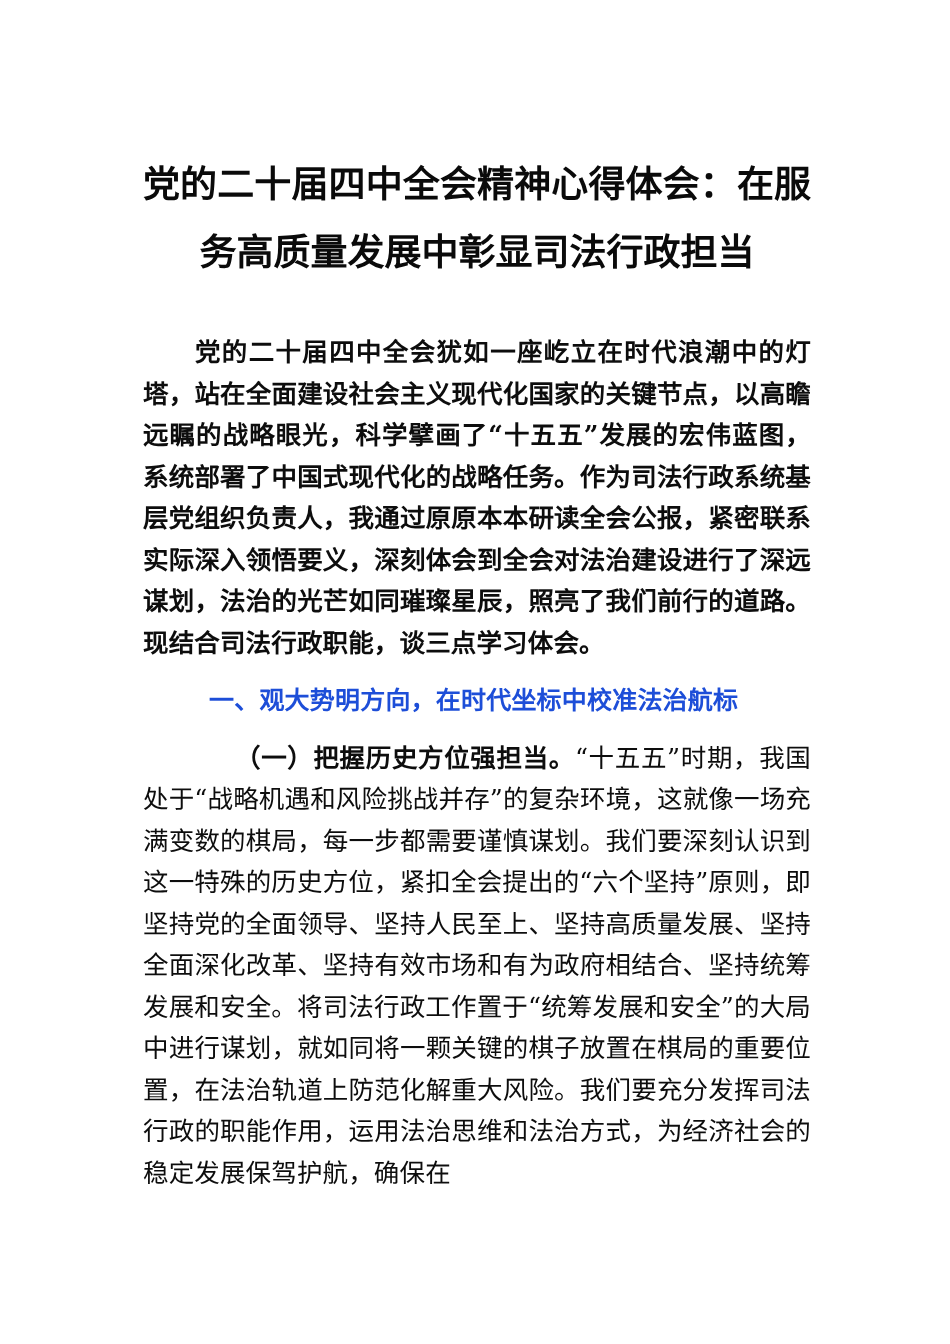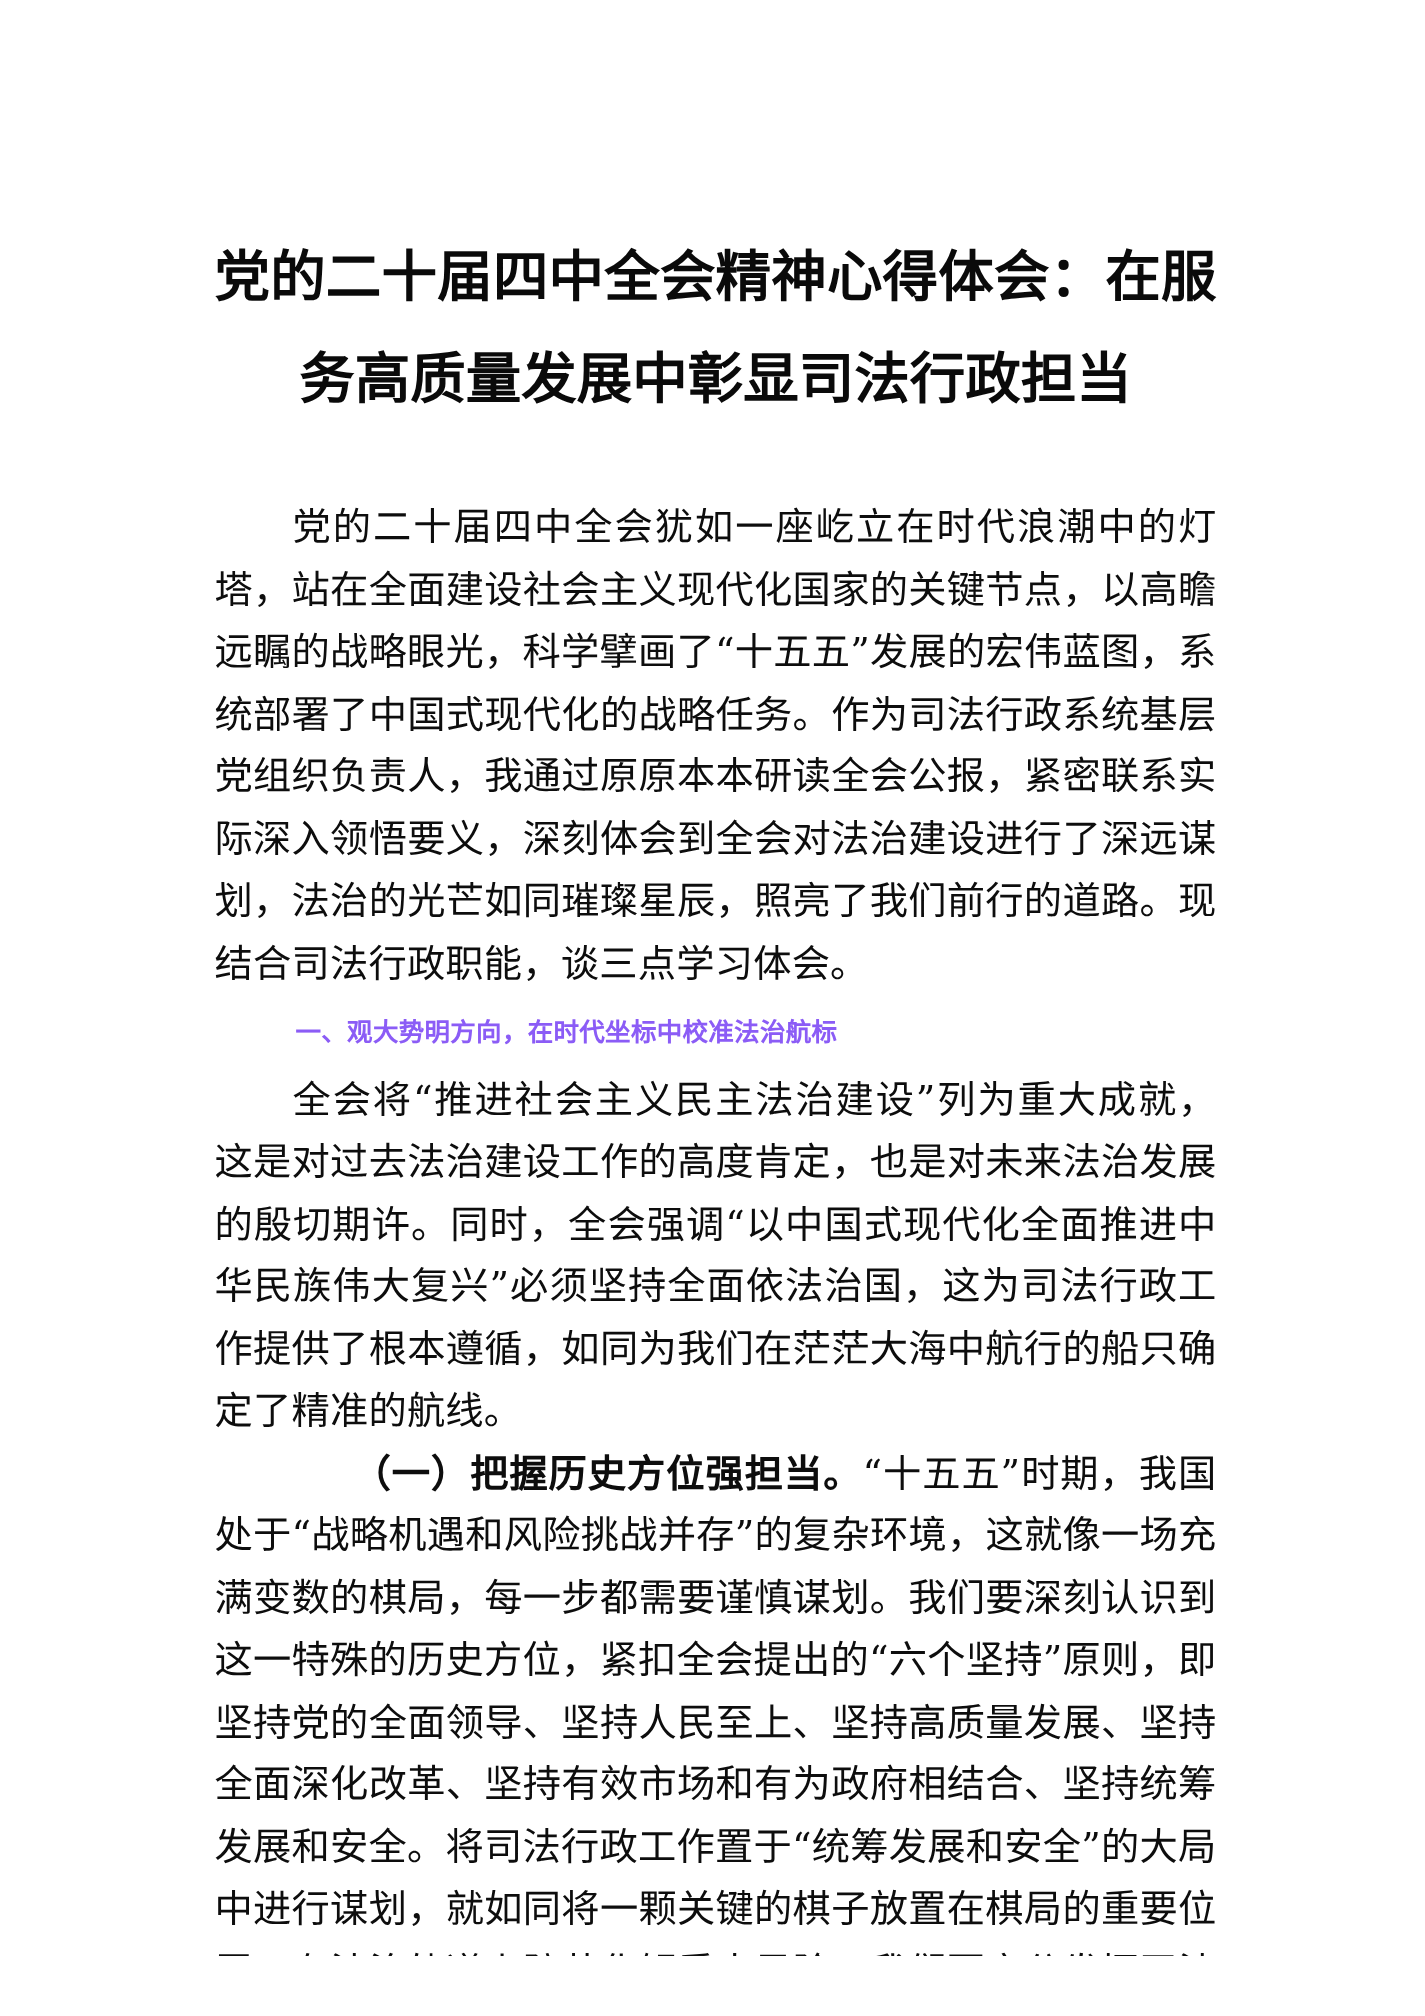"党的二十届四中全会犹如一座屹立在时代浪潮中的灯塔，站在全面建设社会主义现代化国家" .para { font-weight: 400 -> 700 }
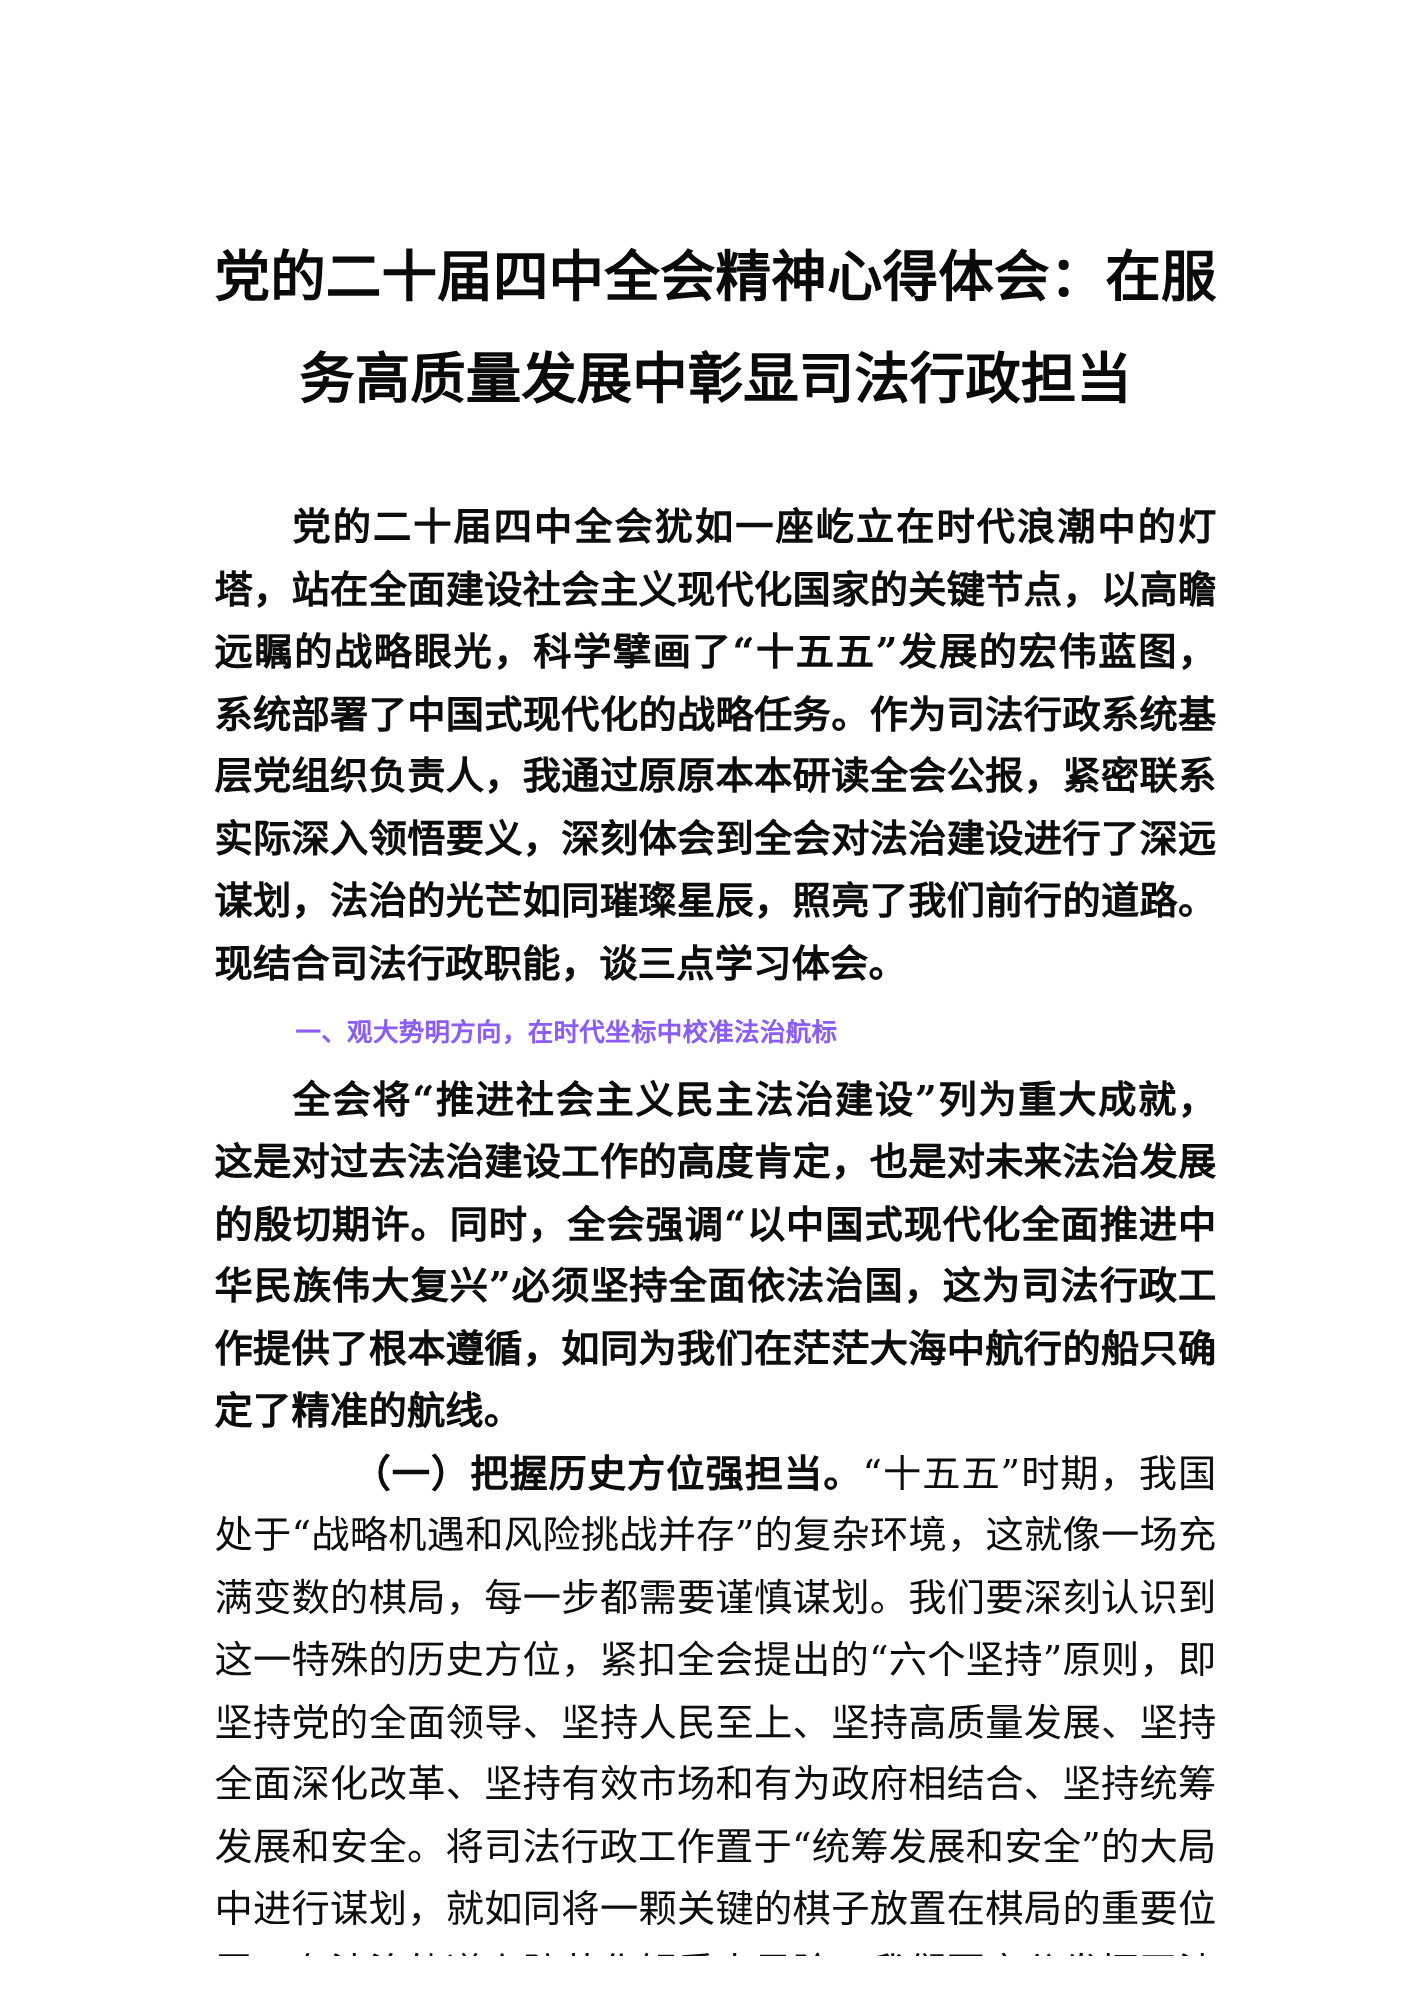"一、观大势明方向，在时代坐标中校准法治航标" .section-heading { color: #8b5cf6 -> #1d4ed8; font-size: 17px -> 25px; margin: 4px -> 16px }
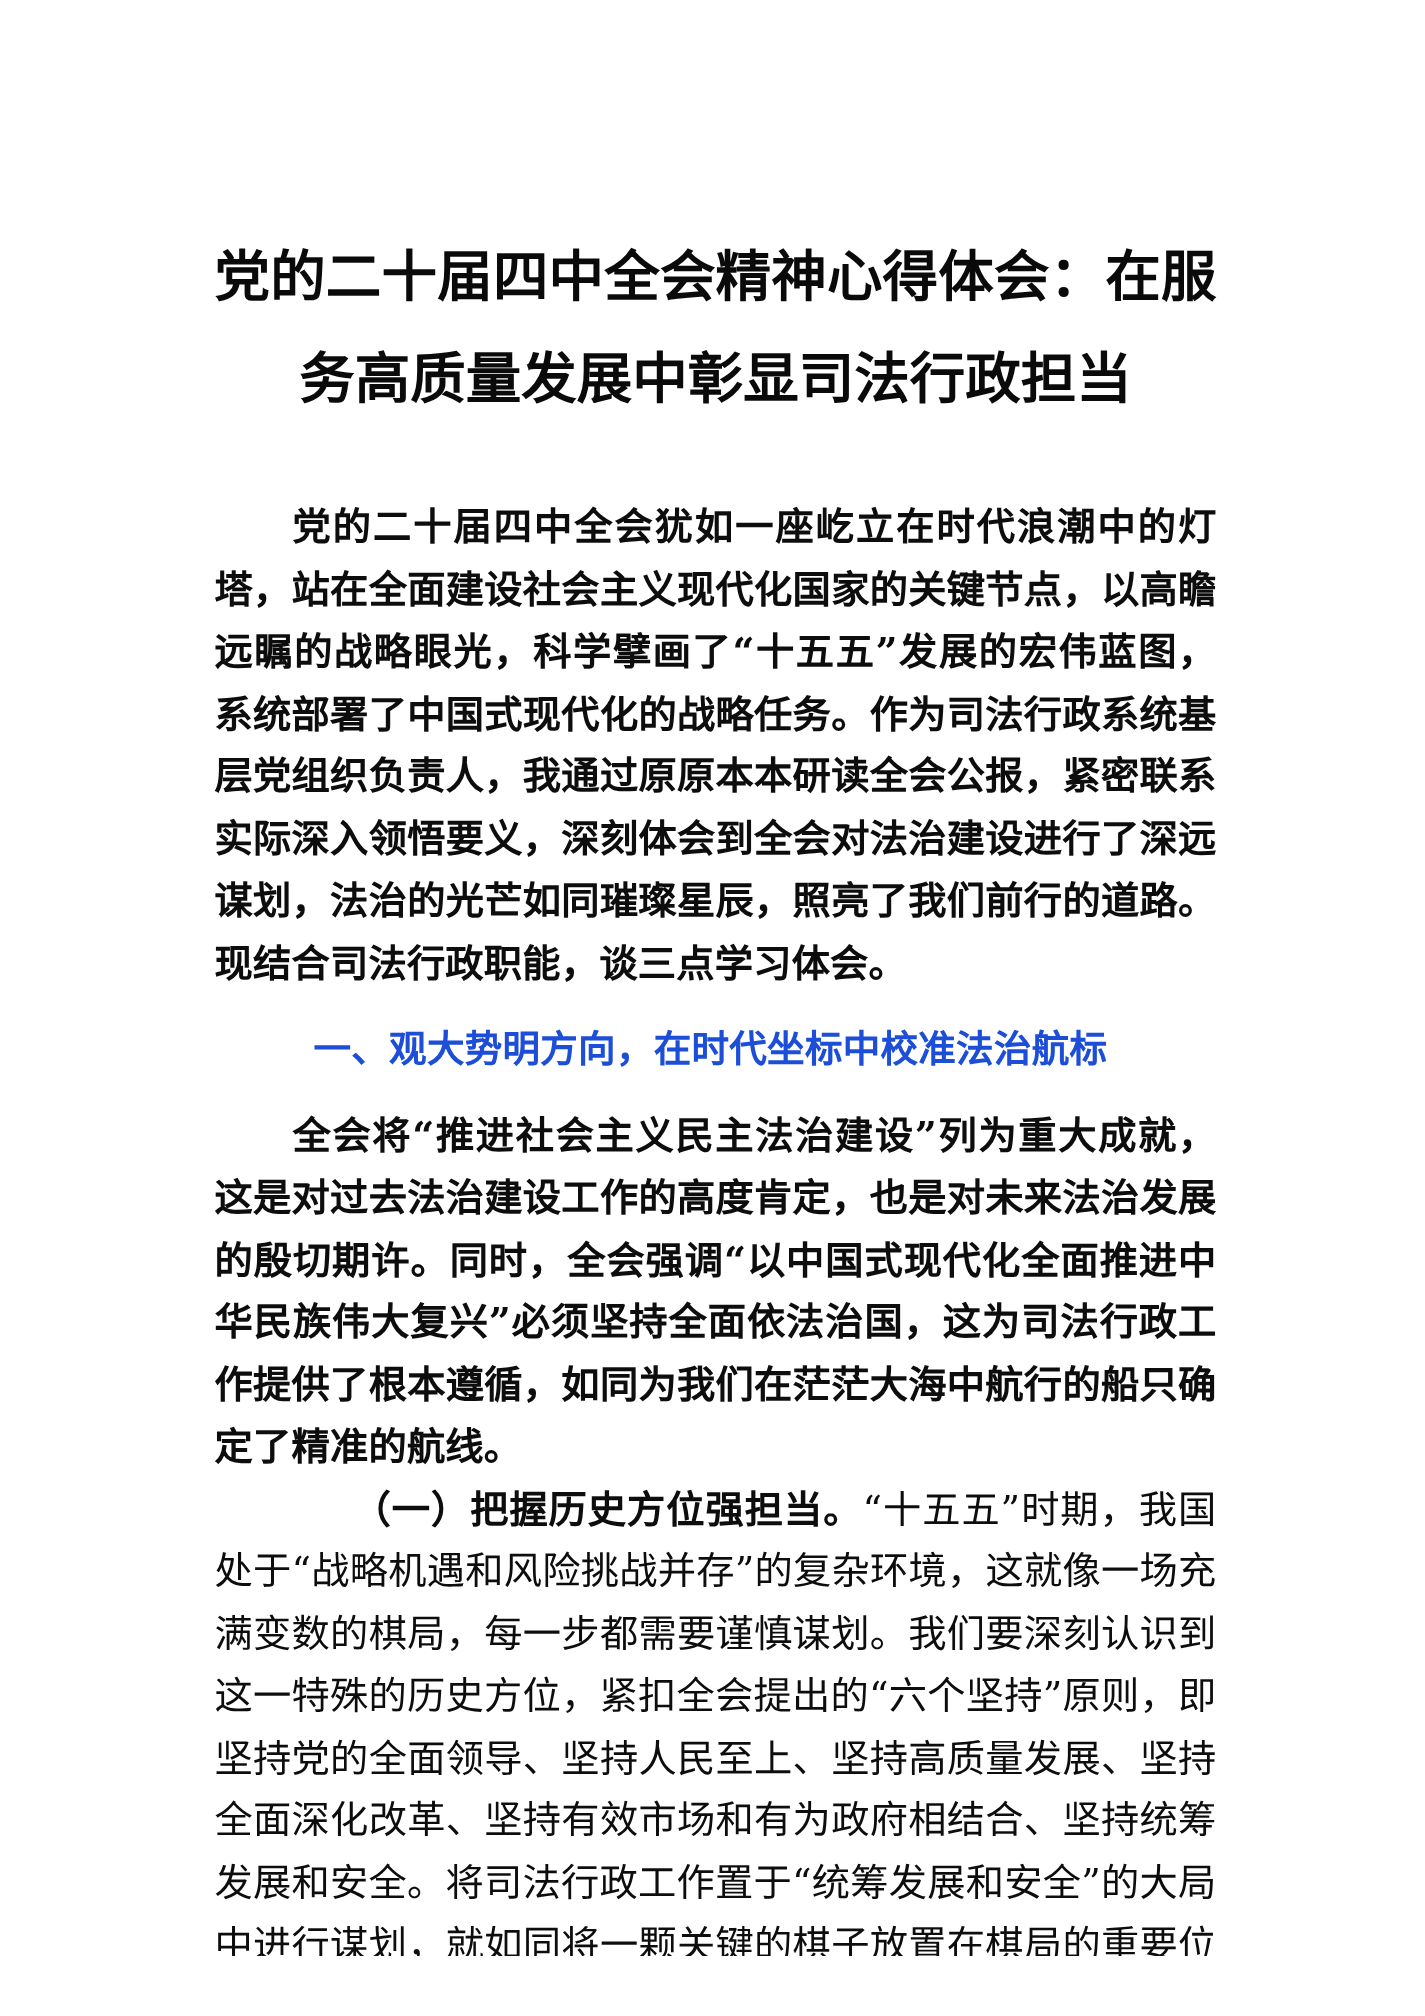"全会将“推进社会主义民主法治建设”列为重大成就，这是对过去法治建设工作的高度肯定" p.para { html: <p>全会将“推进社会主义民主法治建设”列为重大成就，这是对过去法治建设工作的高度肯定，也是对未来法治发展的殷切期许。同时，全会强调“以中国式现代化全面推进中华民族伟大复兴”必须坚持全面依法治国，这为司法行政工作提供了根本遵循，如同为我们在茫茫大海中航行的船只确定了精准的航线。</p> -> none }
